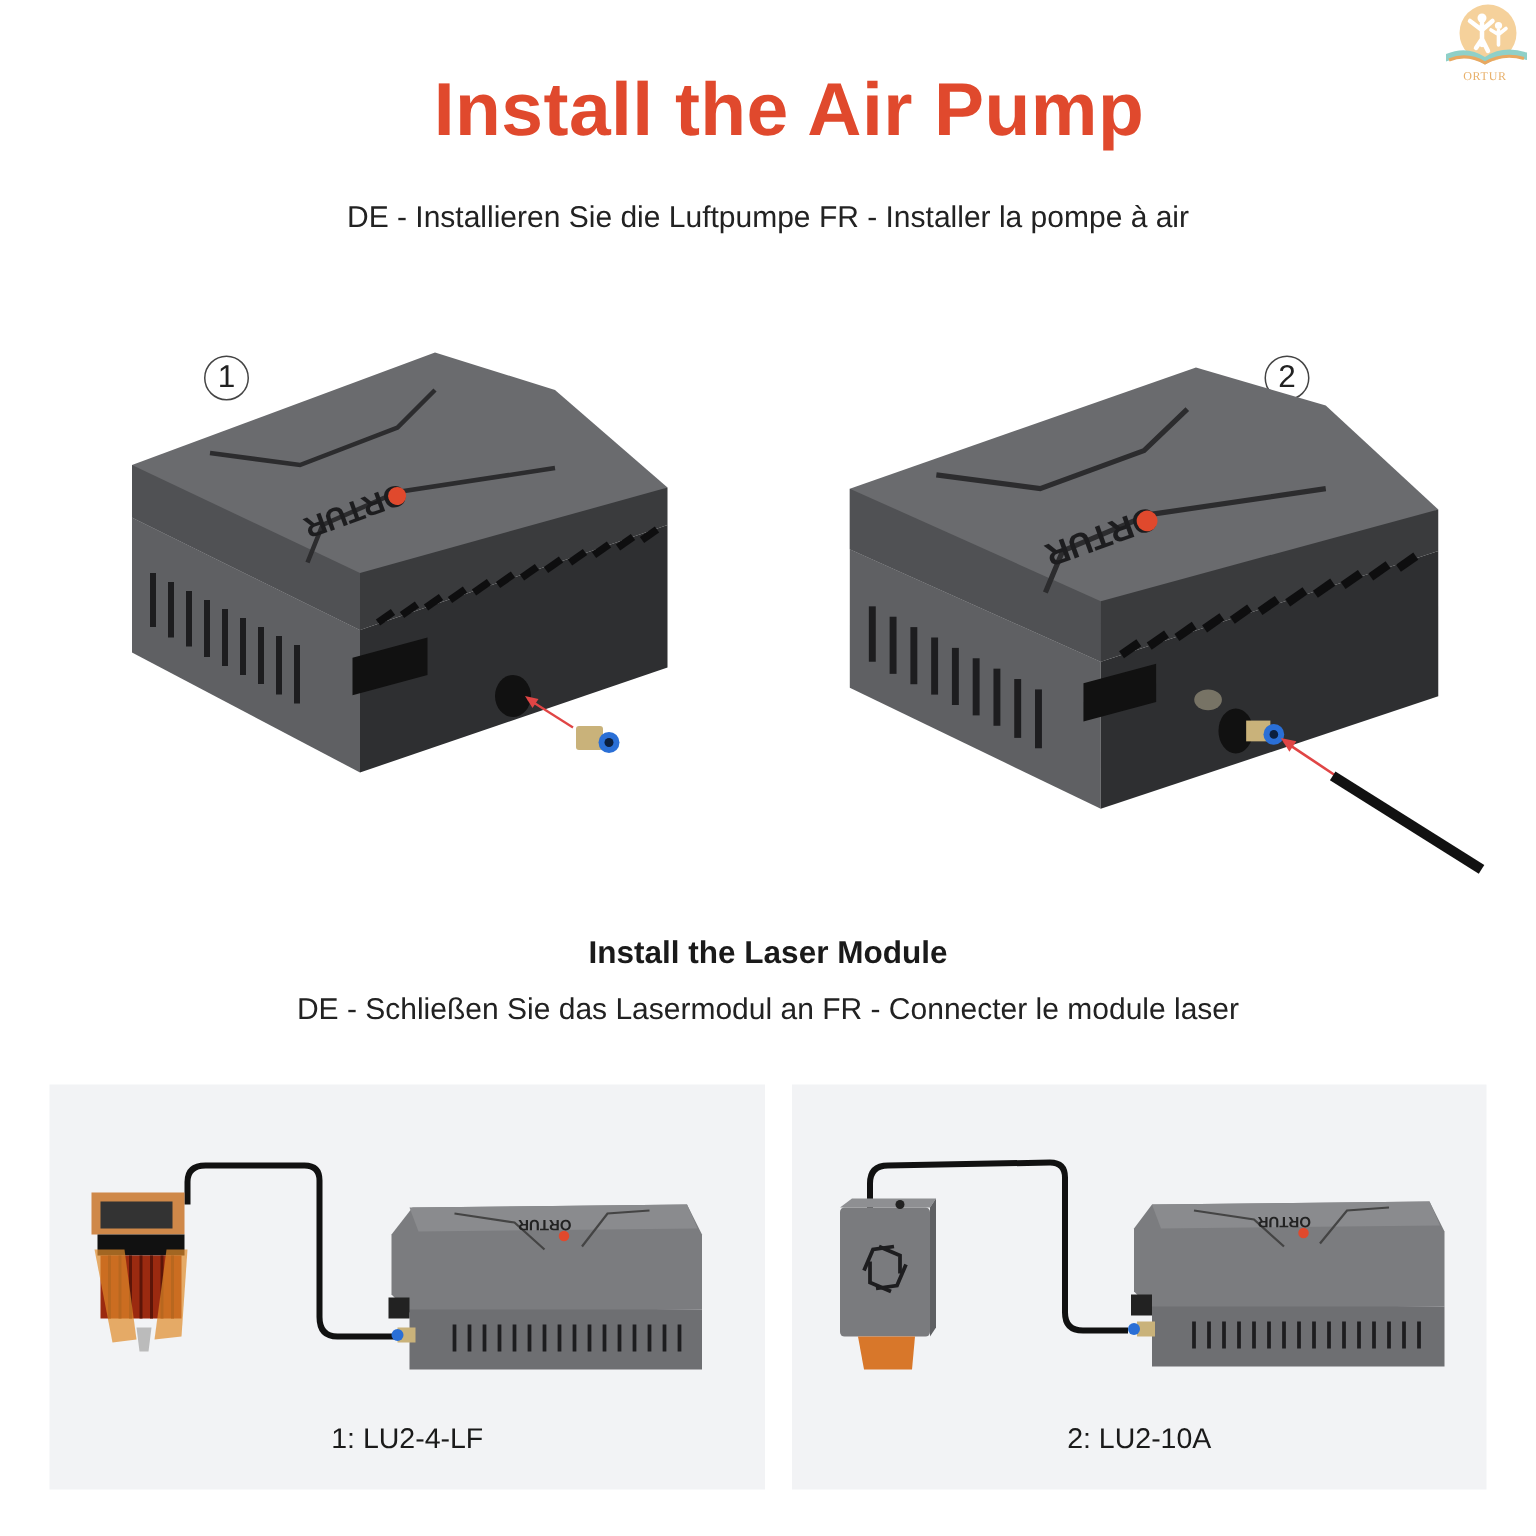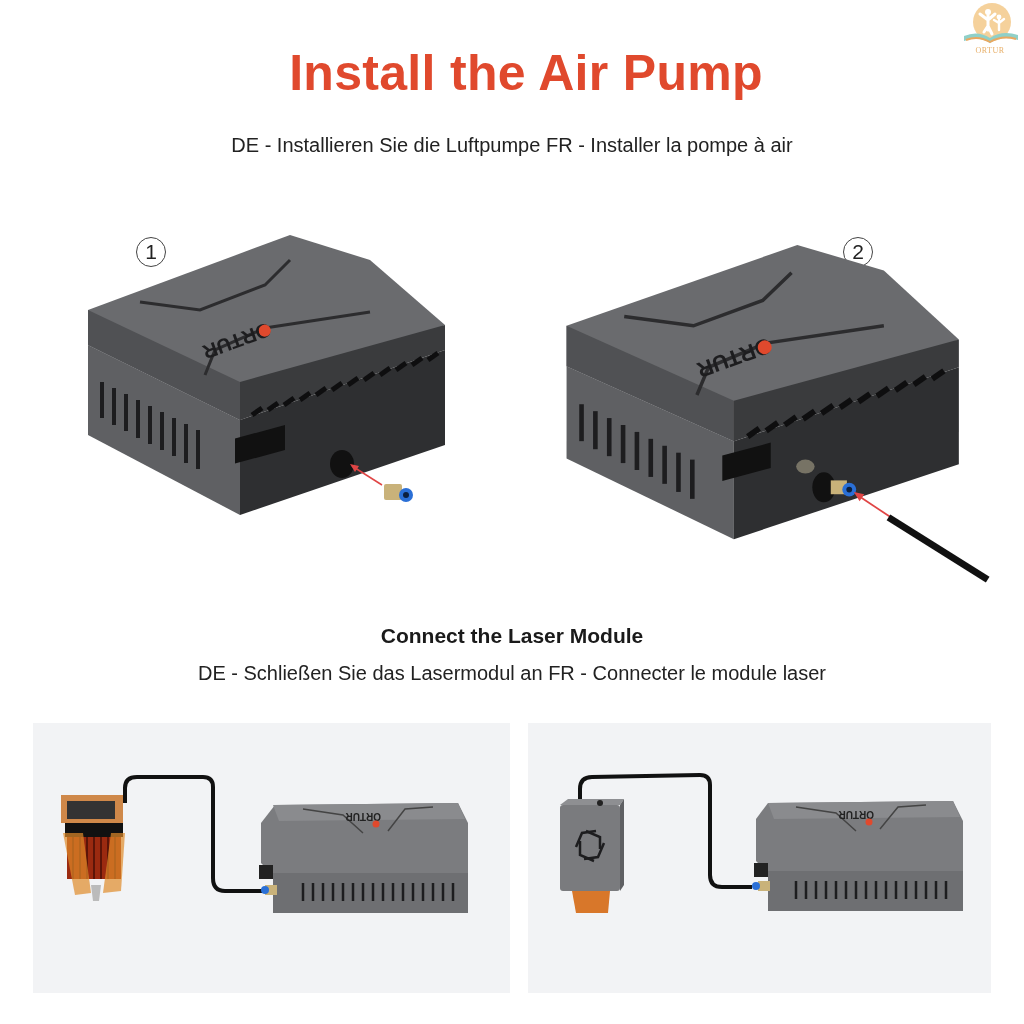"Connect the Laser Module" div.section-title { text: Connect -> Install }
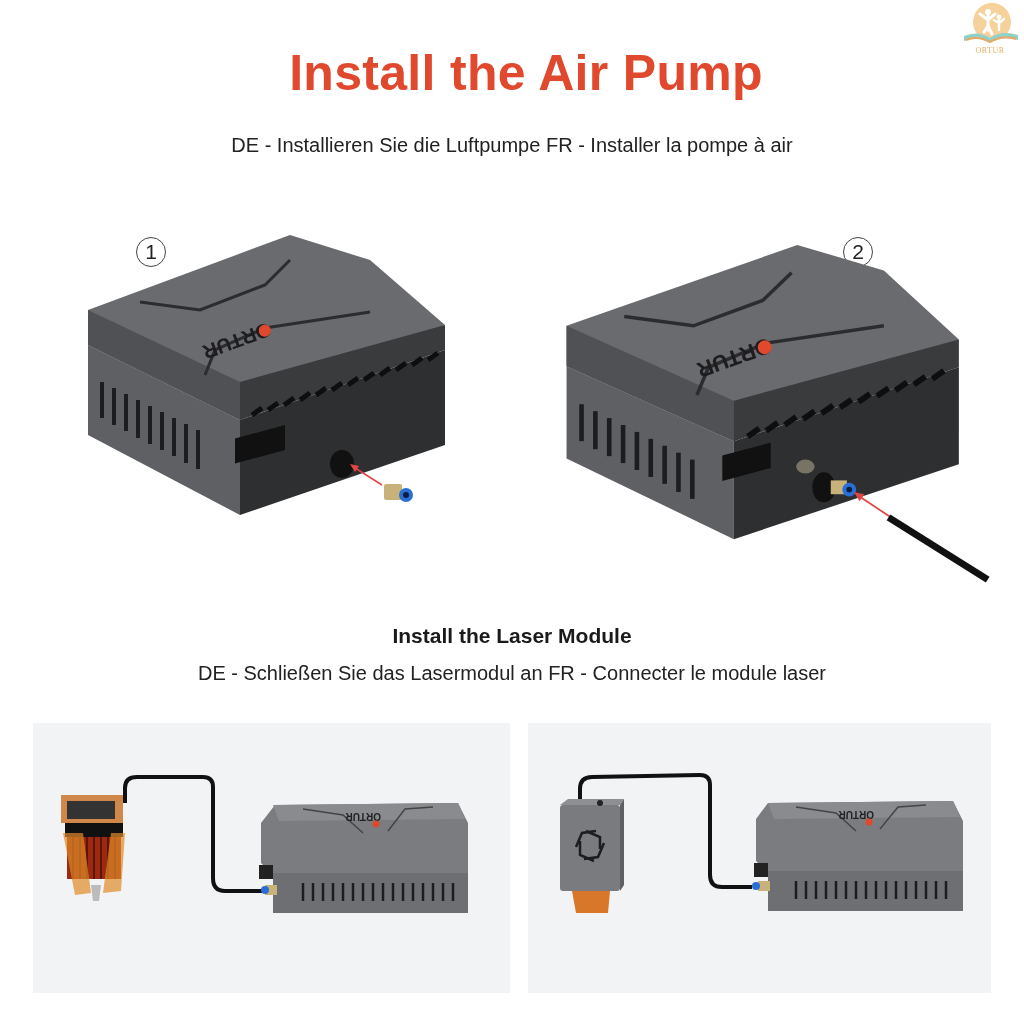"1: LU2-4-LF" div.panel-caption { html: none -> <div>1: LU2-4-LF</div> }
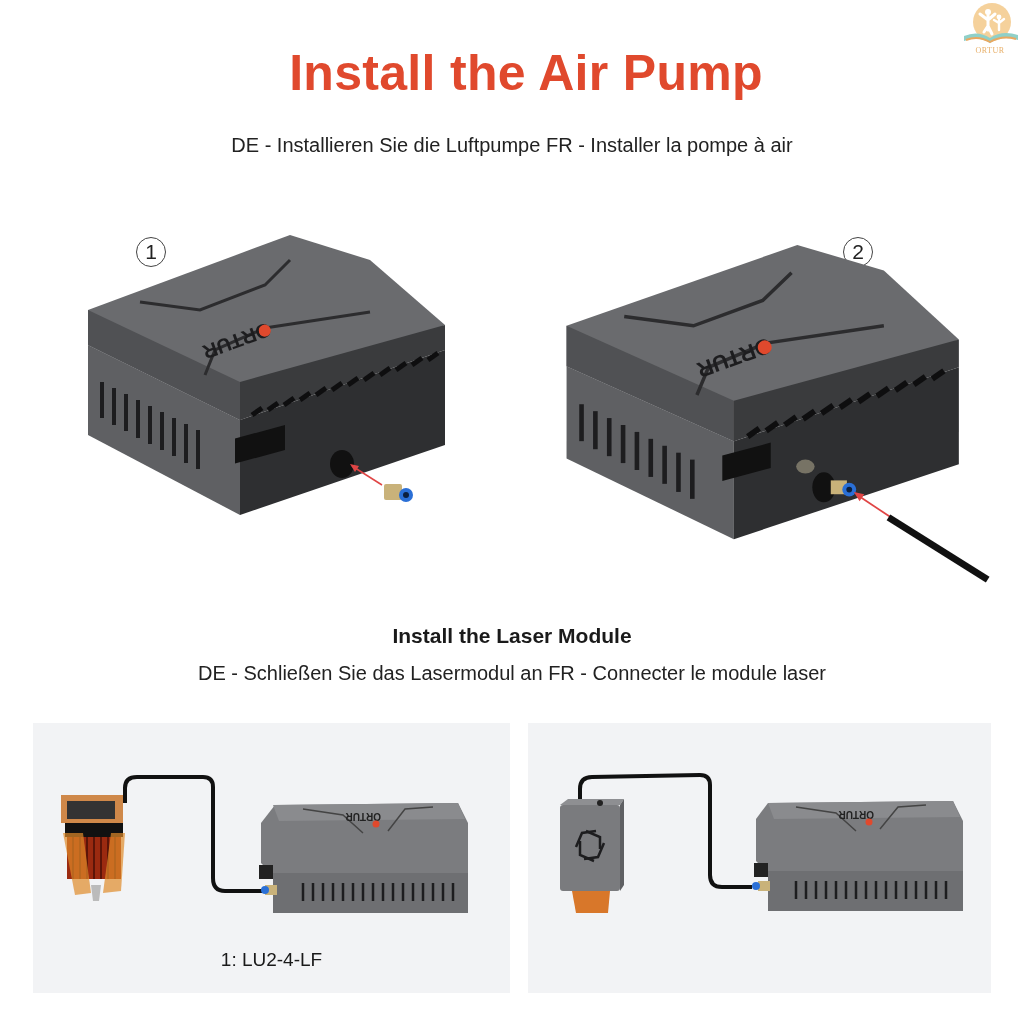"2: LU2-10A" div.panel-caption { html: none -> <div>2: LU2-10A</div> }
